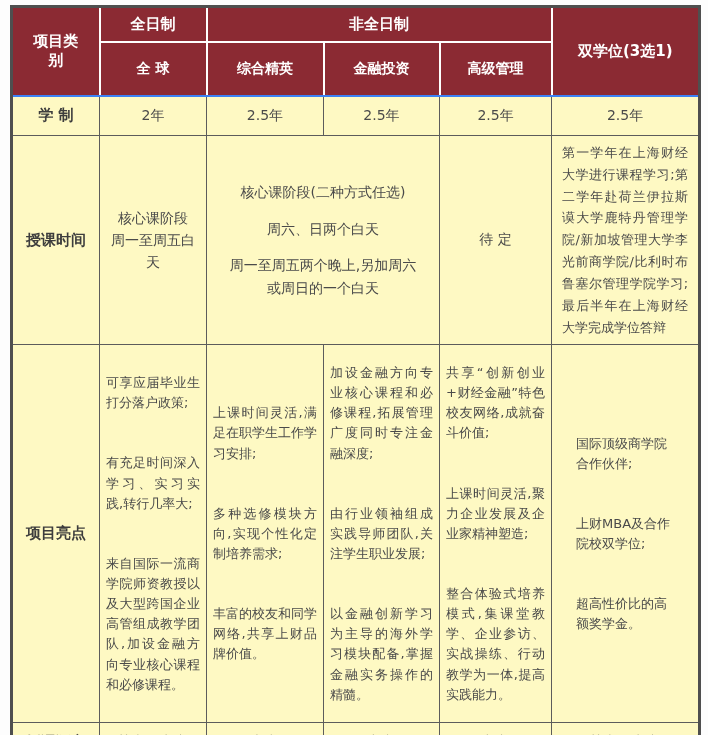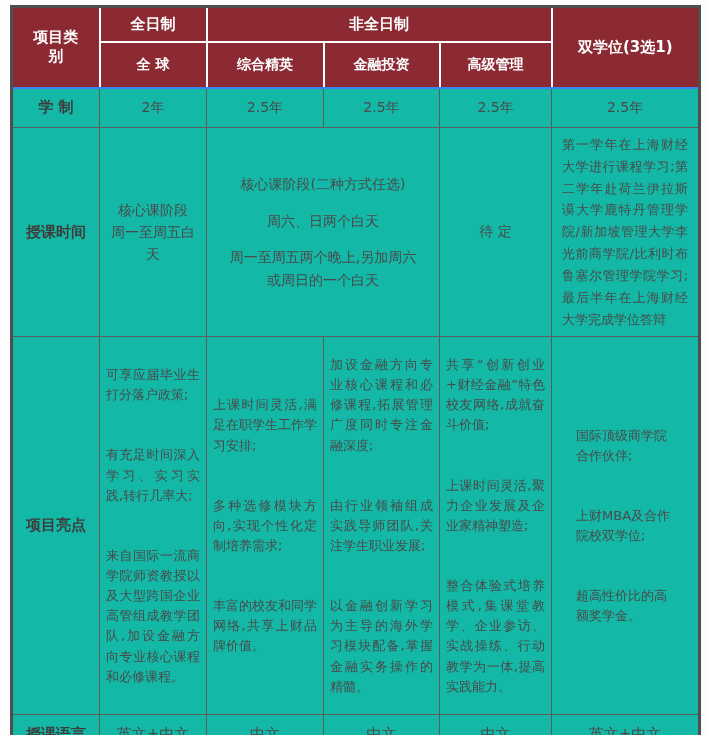"全 球" tr.h2 { height: 46px -> 54px }
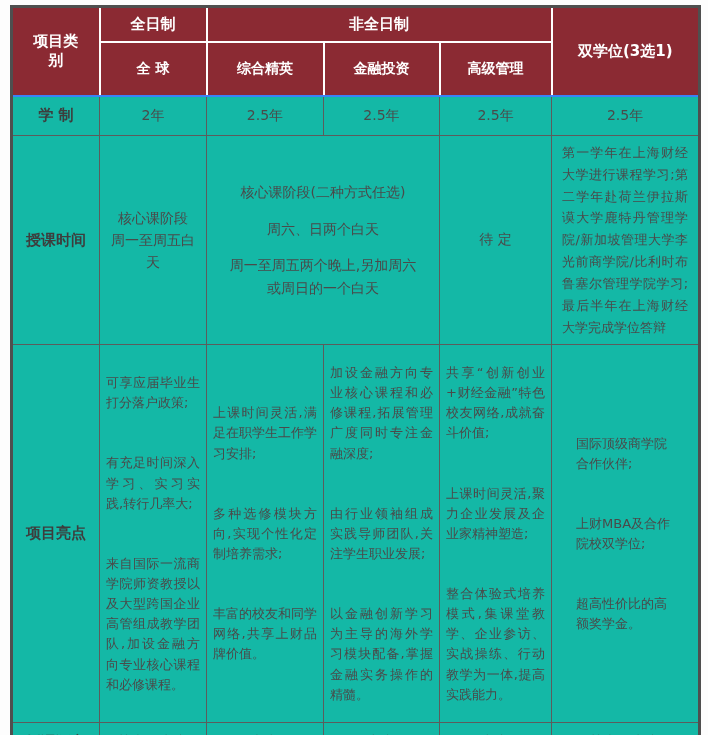"学 制" td { background: #14b8a6 -> #fef9c3 }
